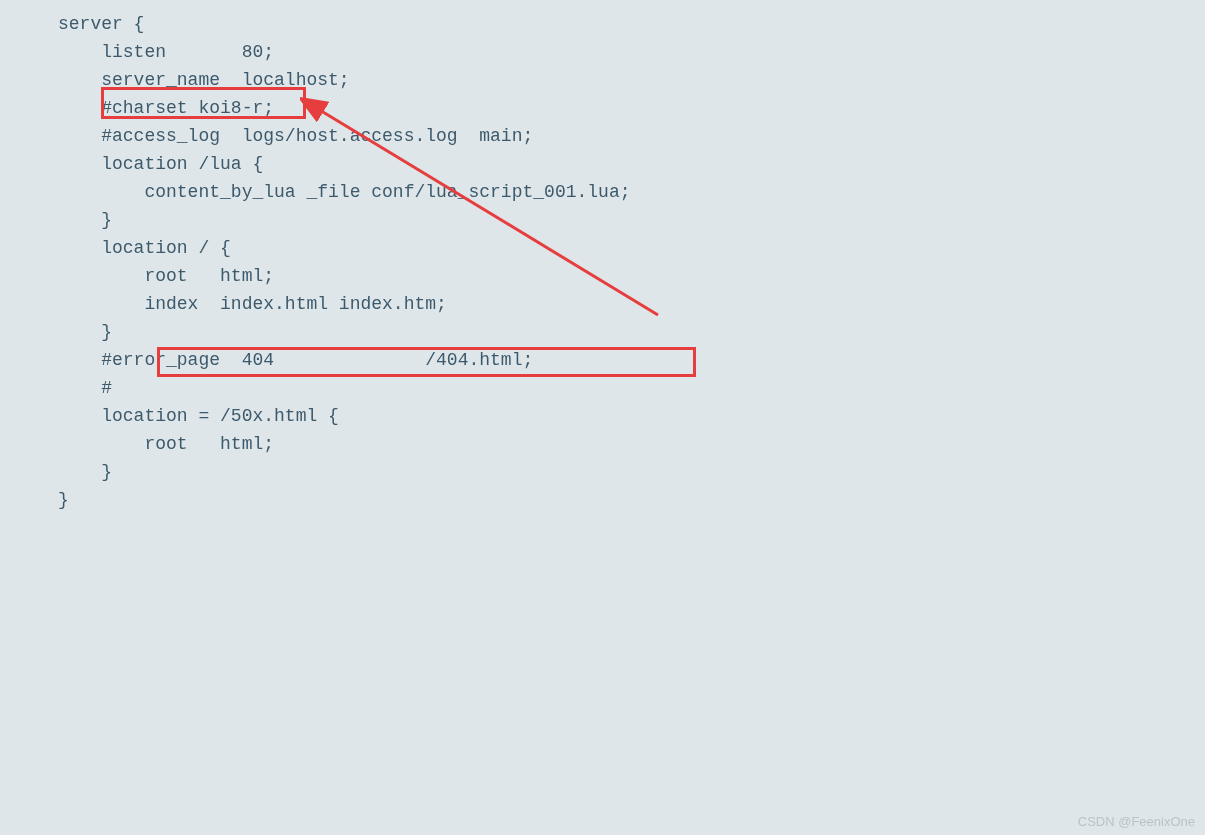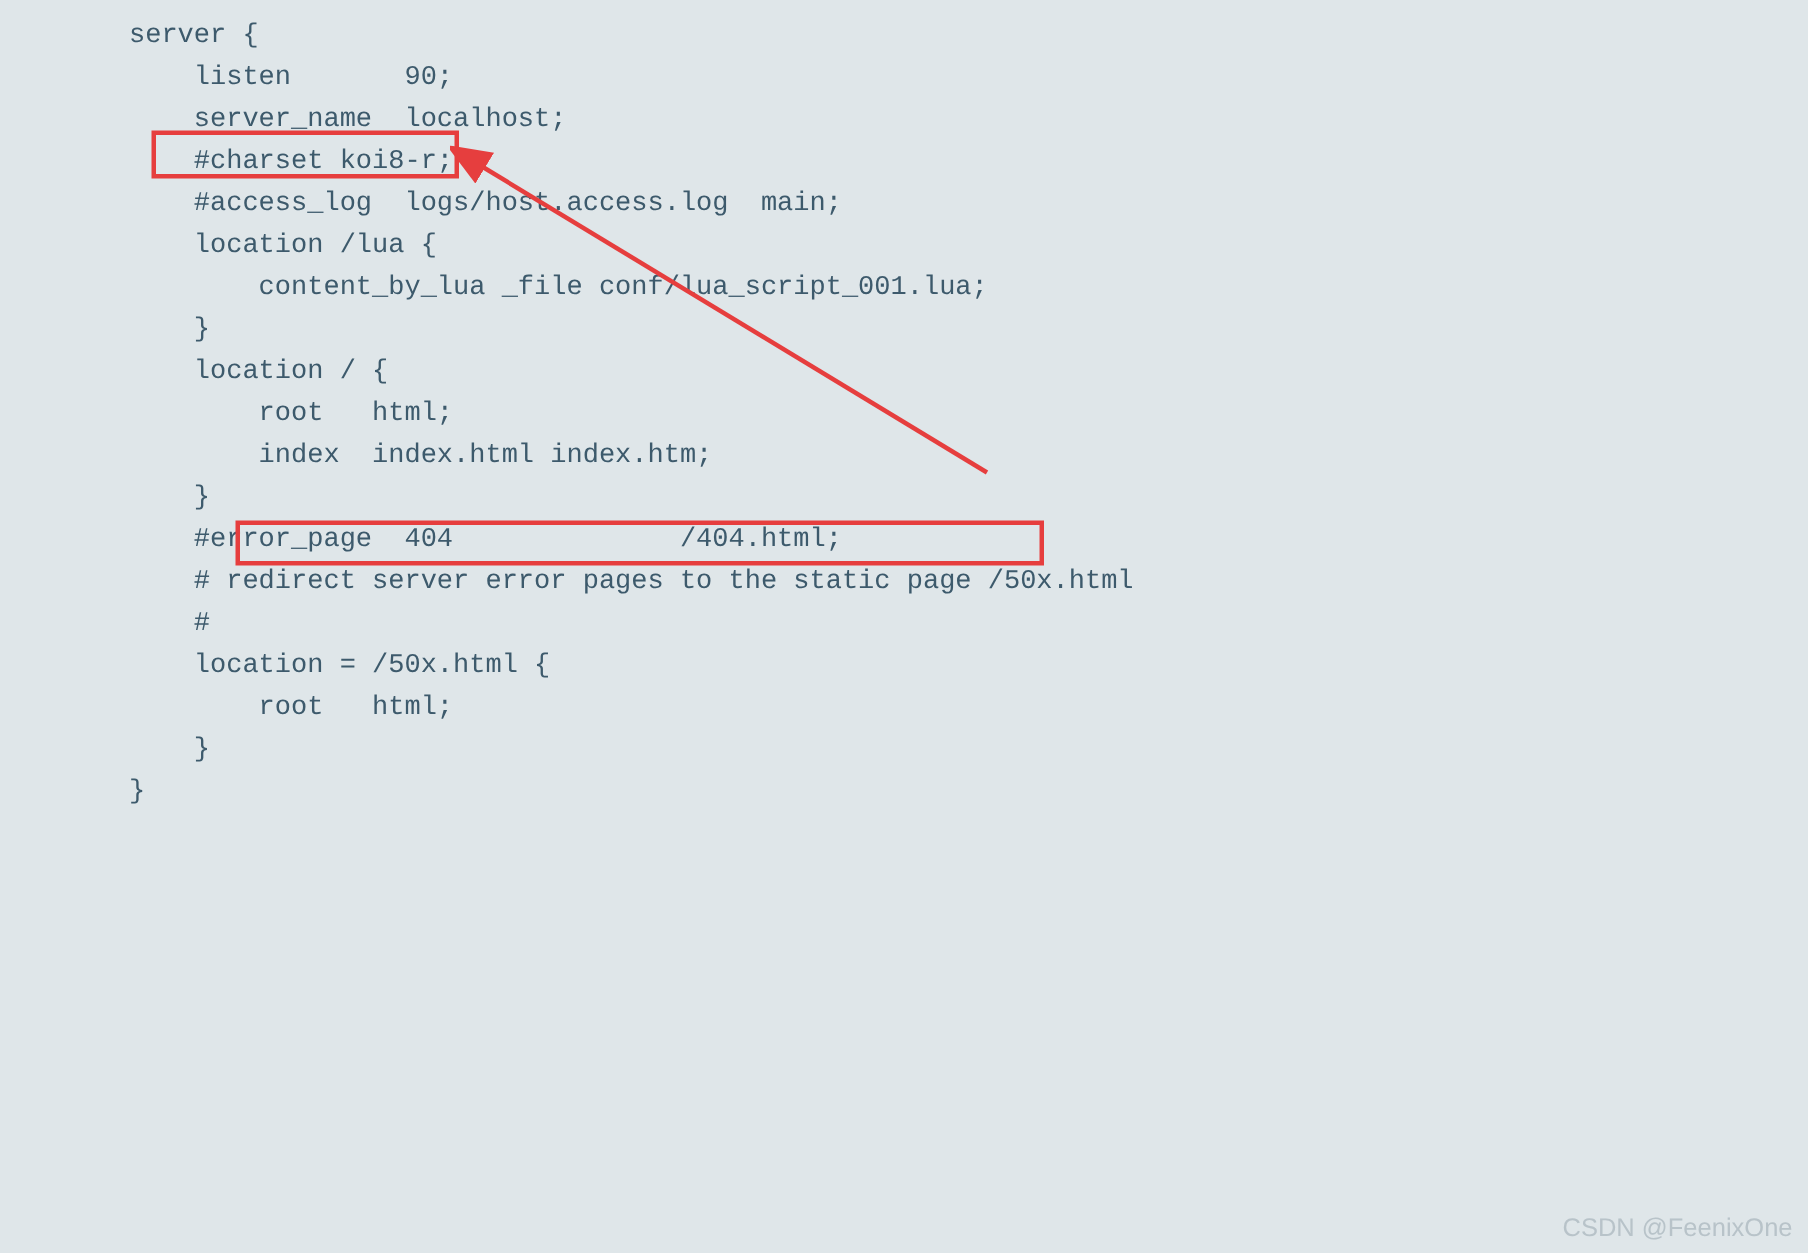"server {" .code-line { padding-left: 86px -> 58px }
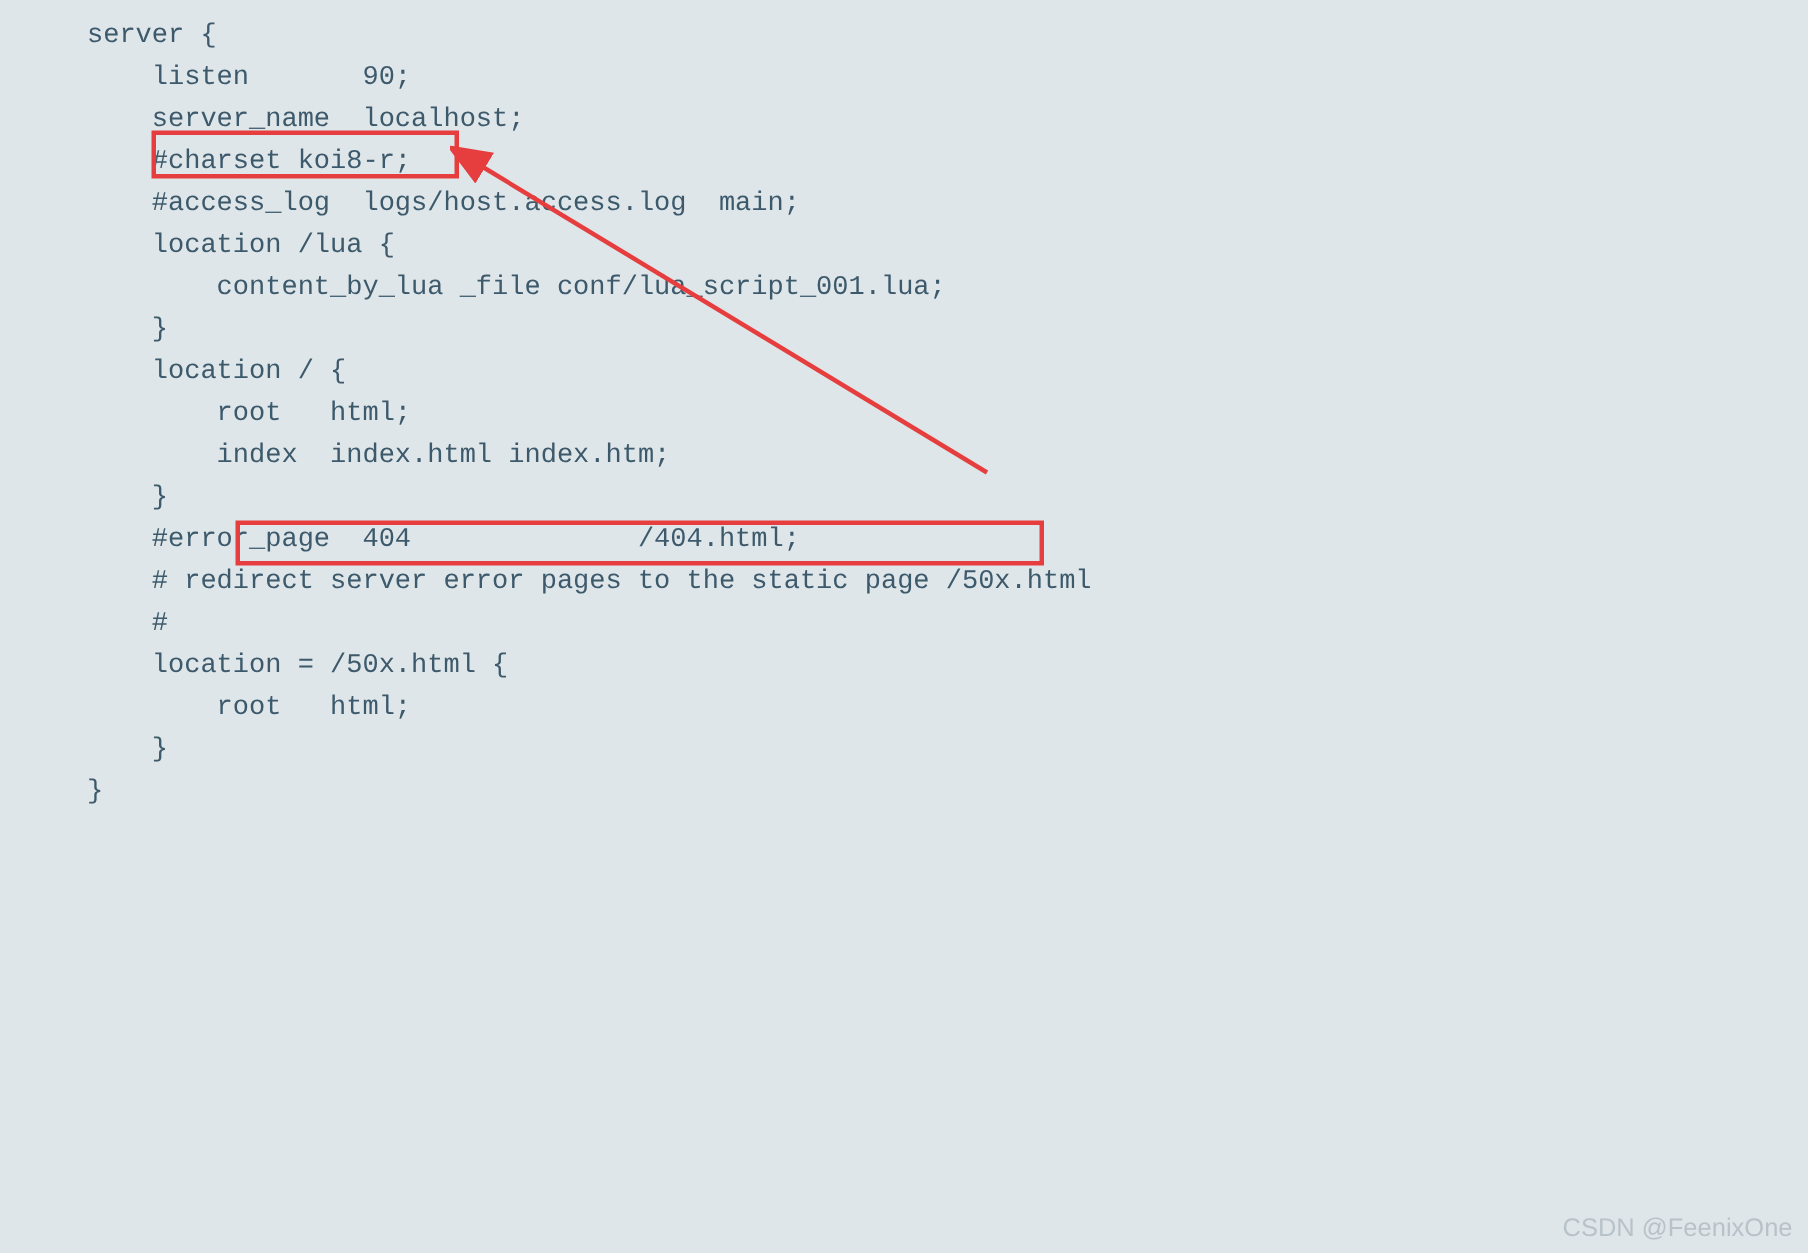"listen 90;" div.code-line { text: 90 -> 80 }
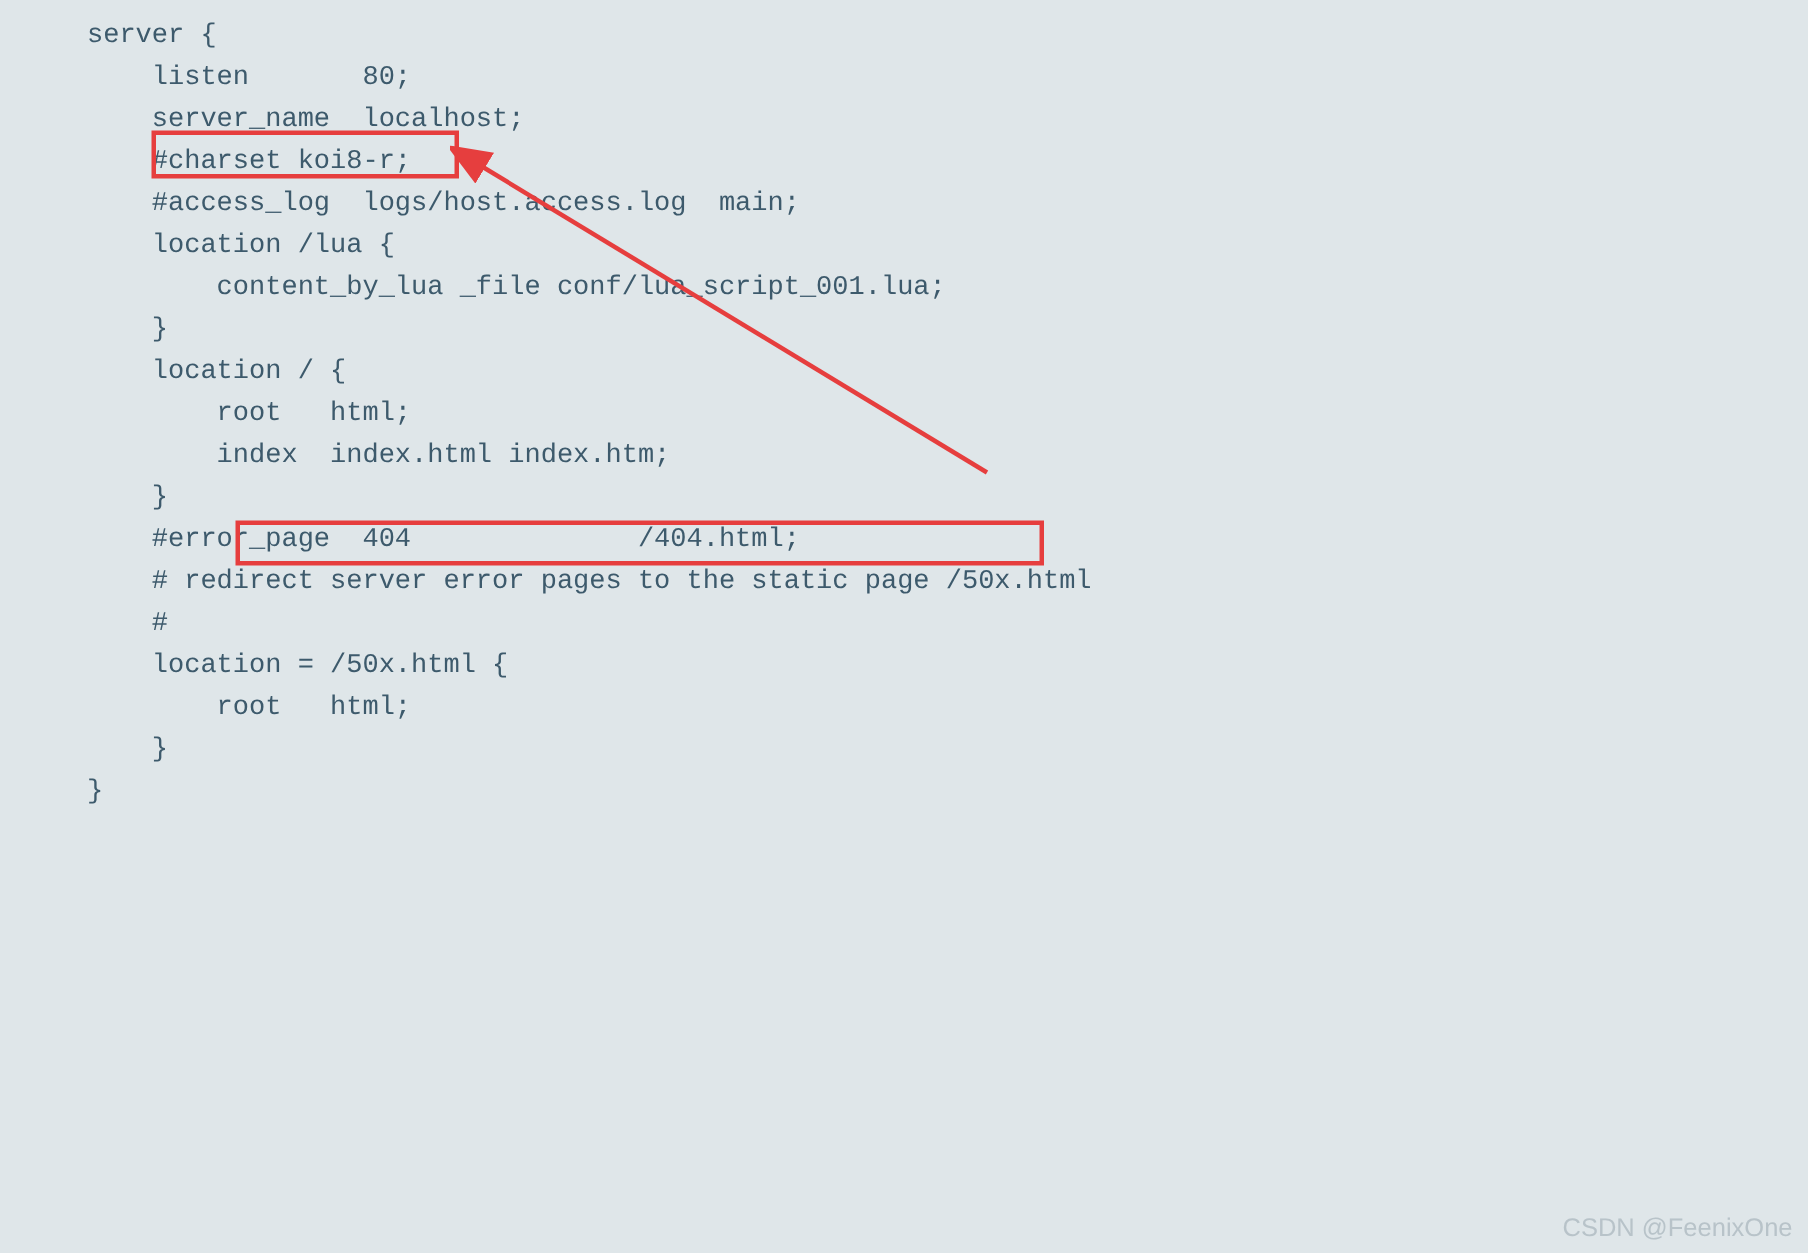"# redirect server error pages" div.code-line { html: <div> # redirect server error pages to the static page /50x.html</div> -> none }
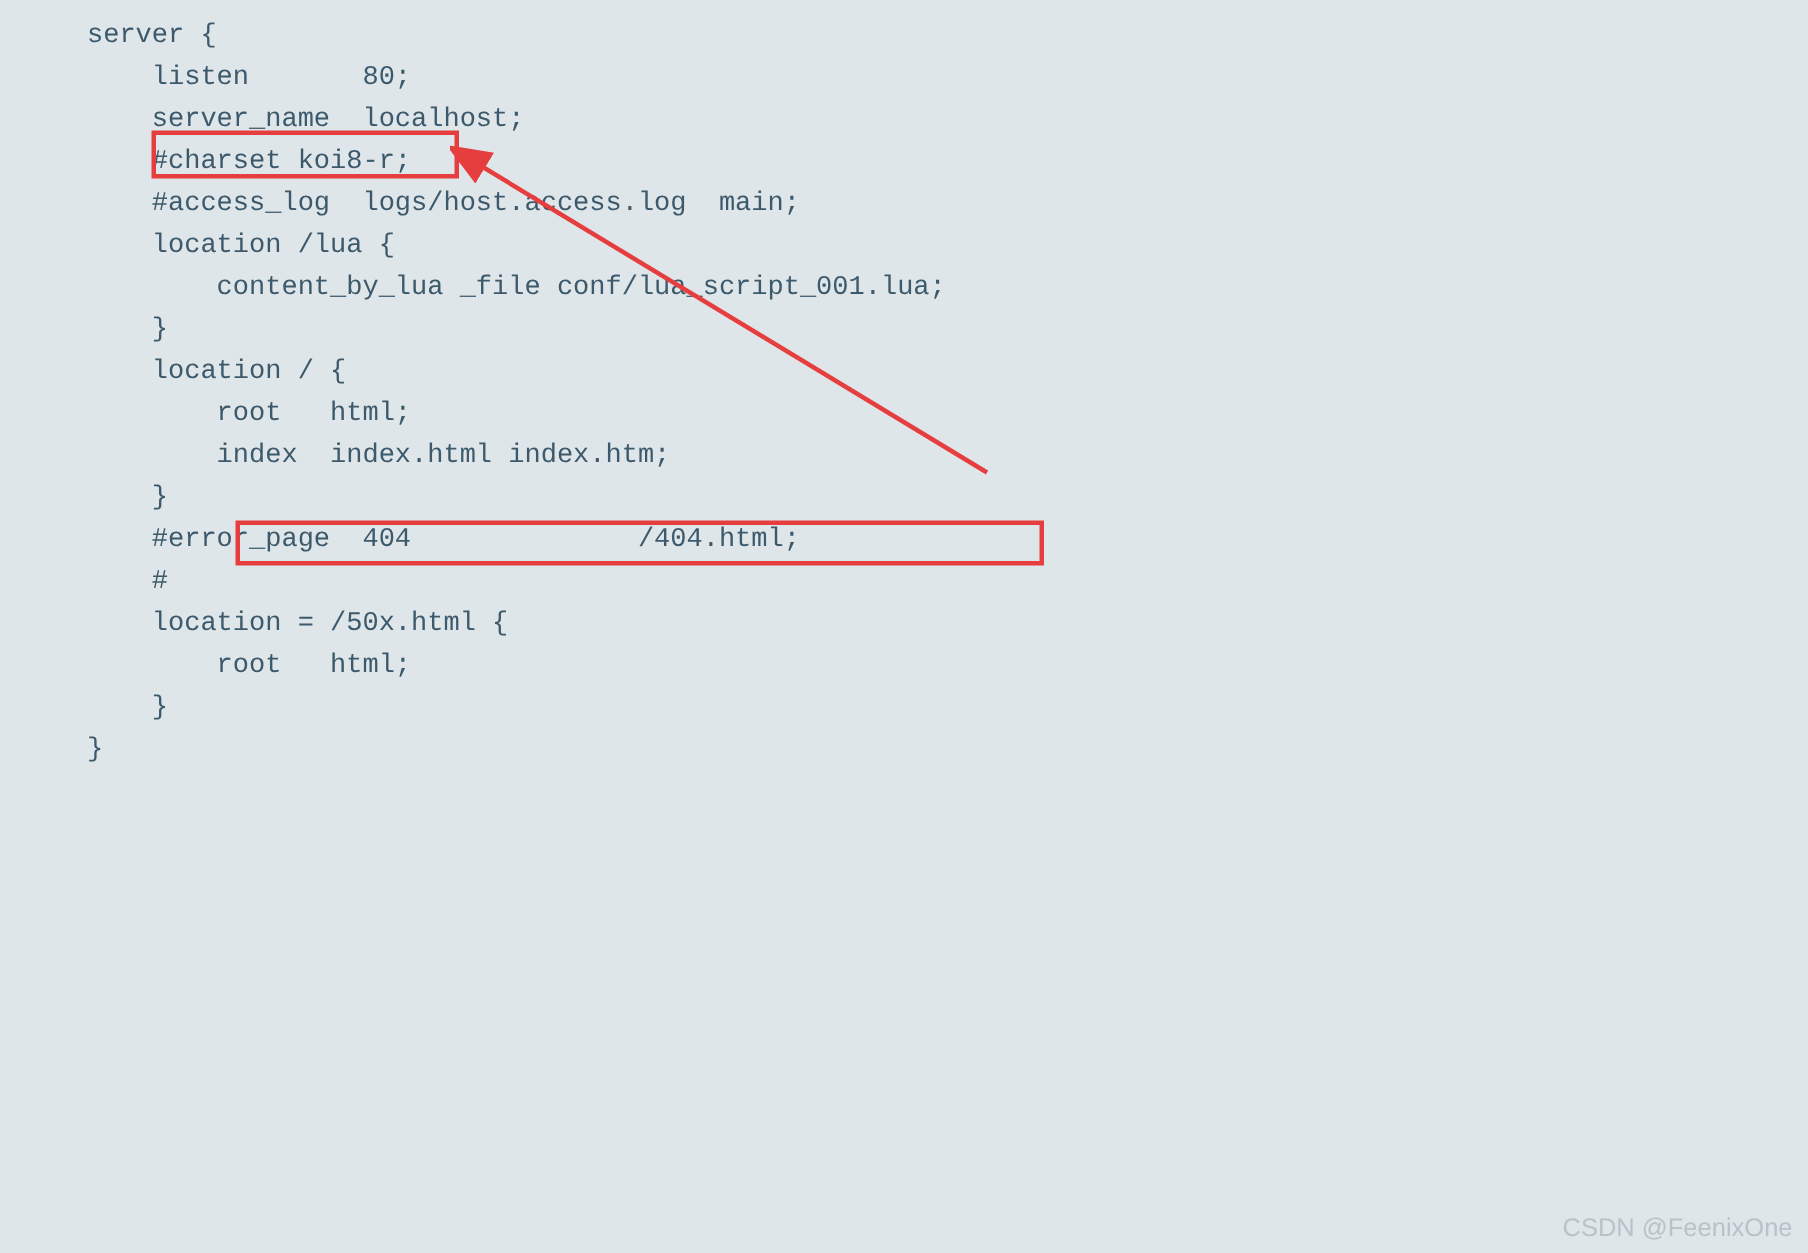"CSDN @FeenixOne" .watermark { font-size: 17px -> 13px }
